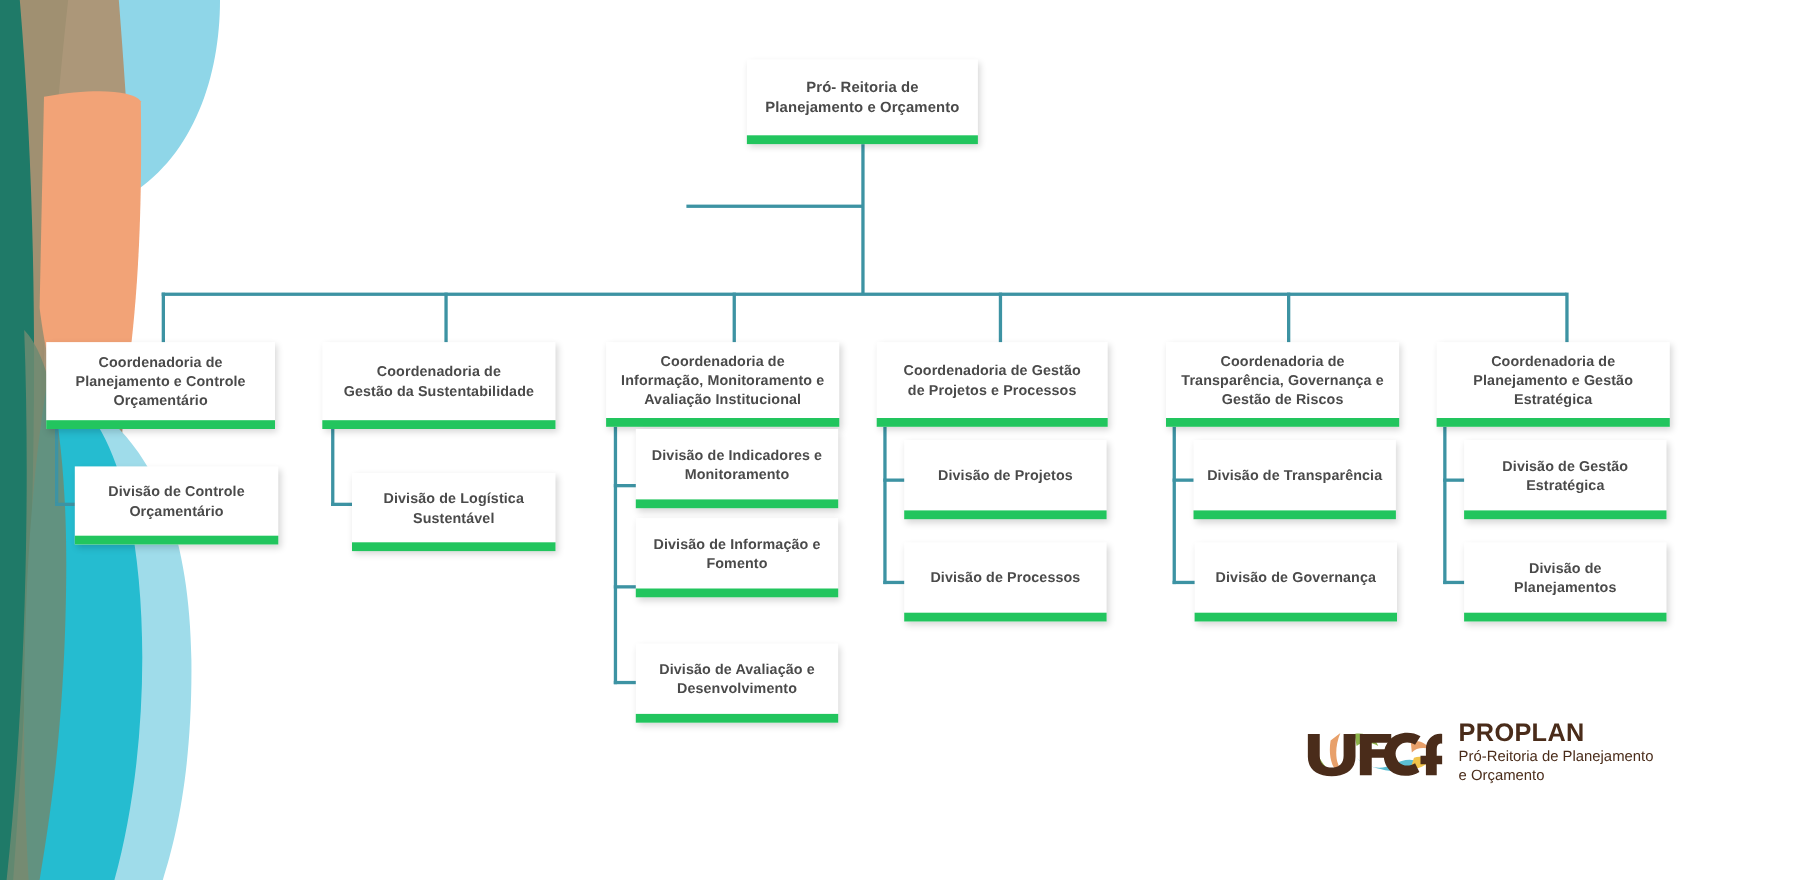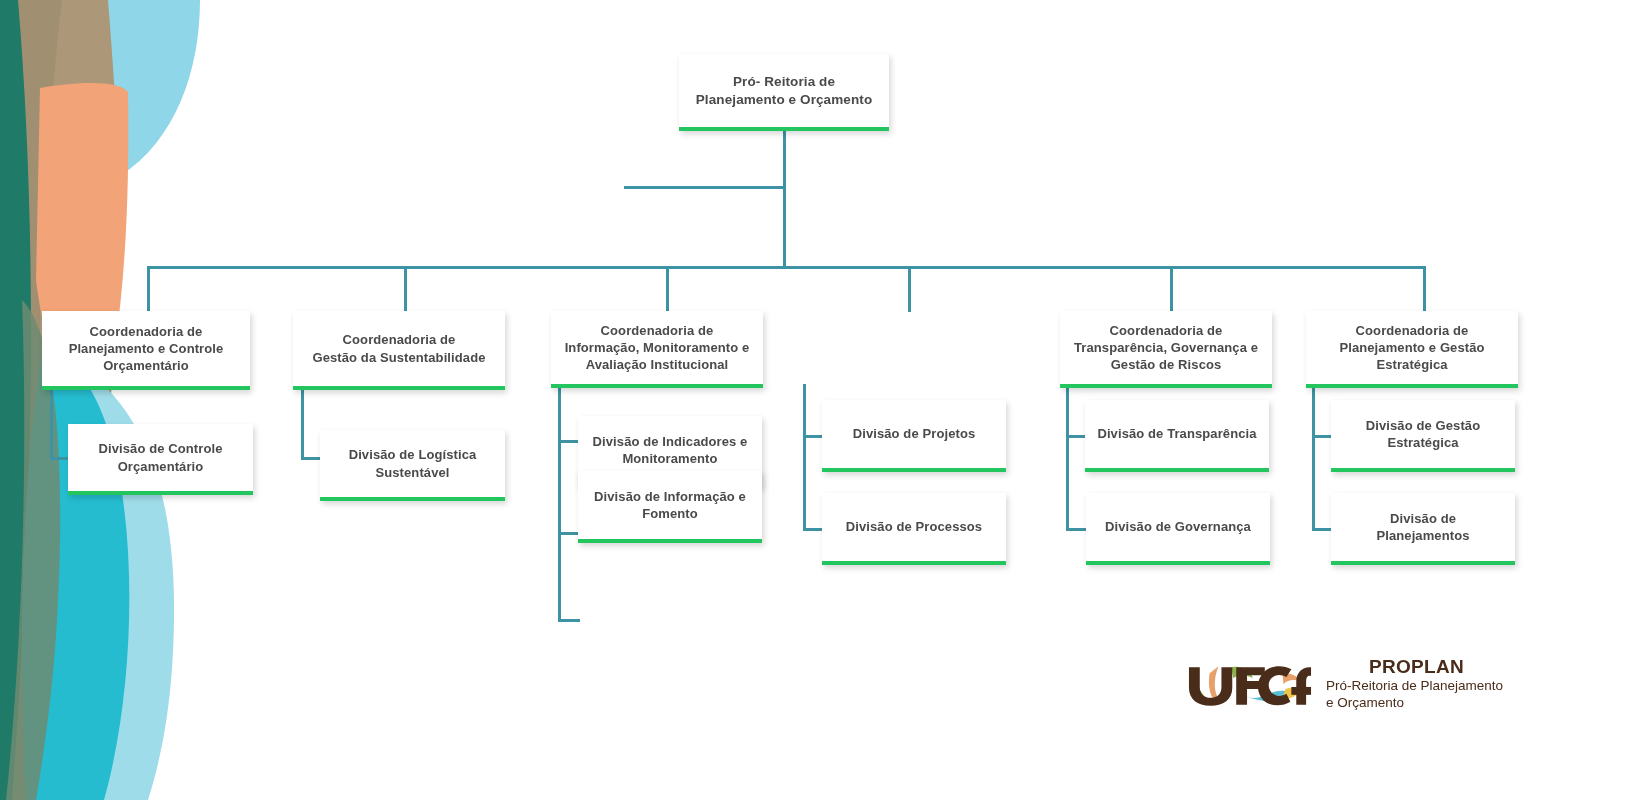"Pró- Reitoria de" .node { border-bottom: 4px solid #22c55e -> 8px solid #22c55e }
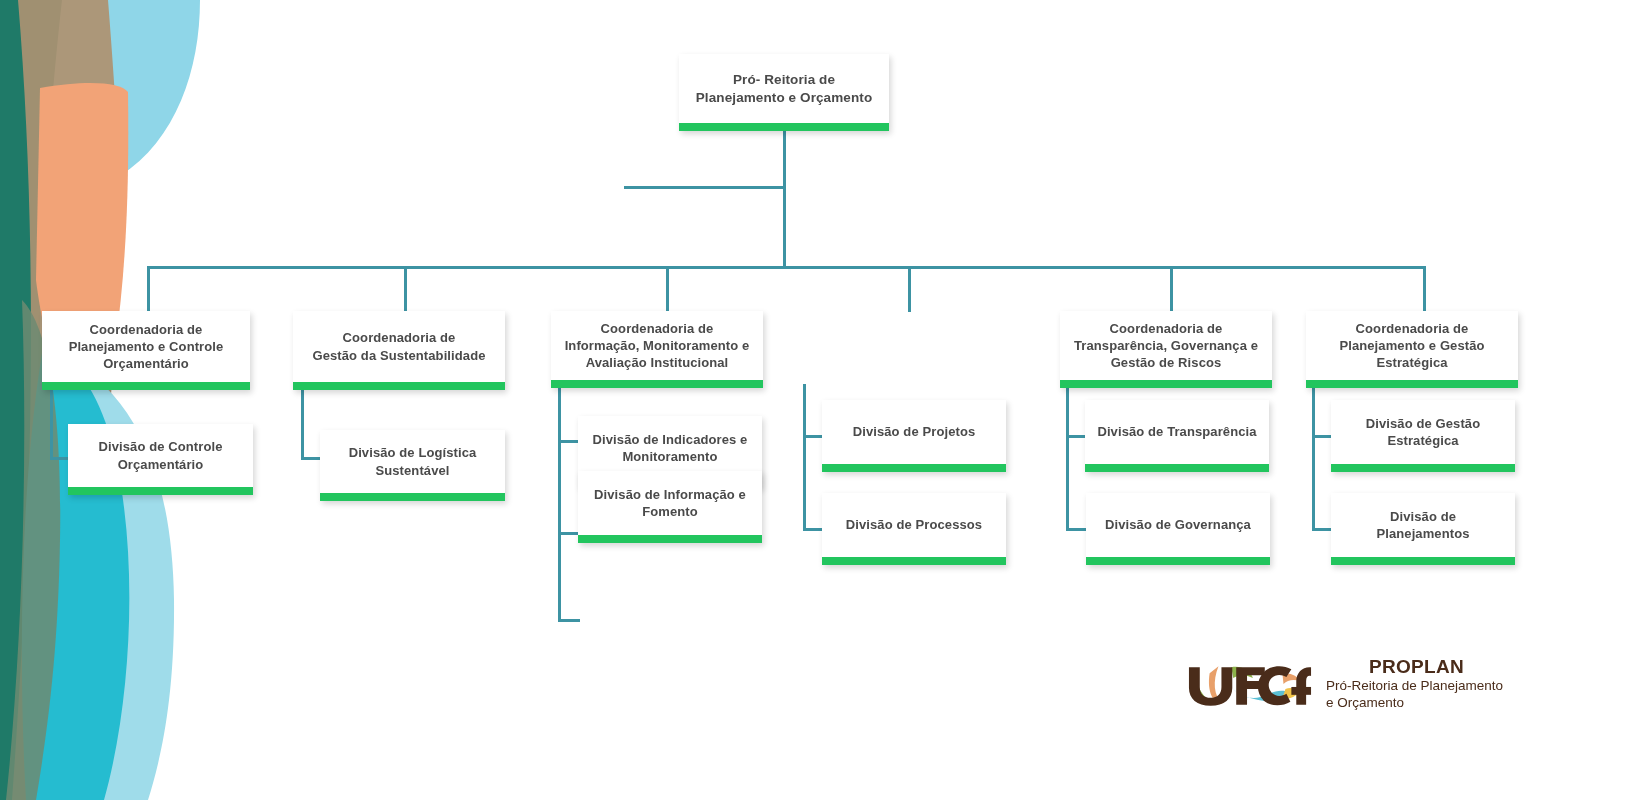"Coordenadoria de Gestão" div.node { html: none -> <div> <span>Coordenadoria de Gestão<br>de Projetos e Processos</span> </div> }
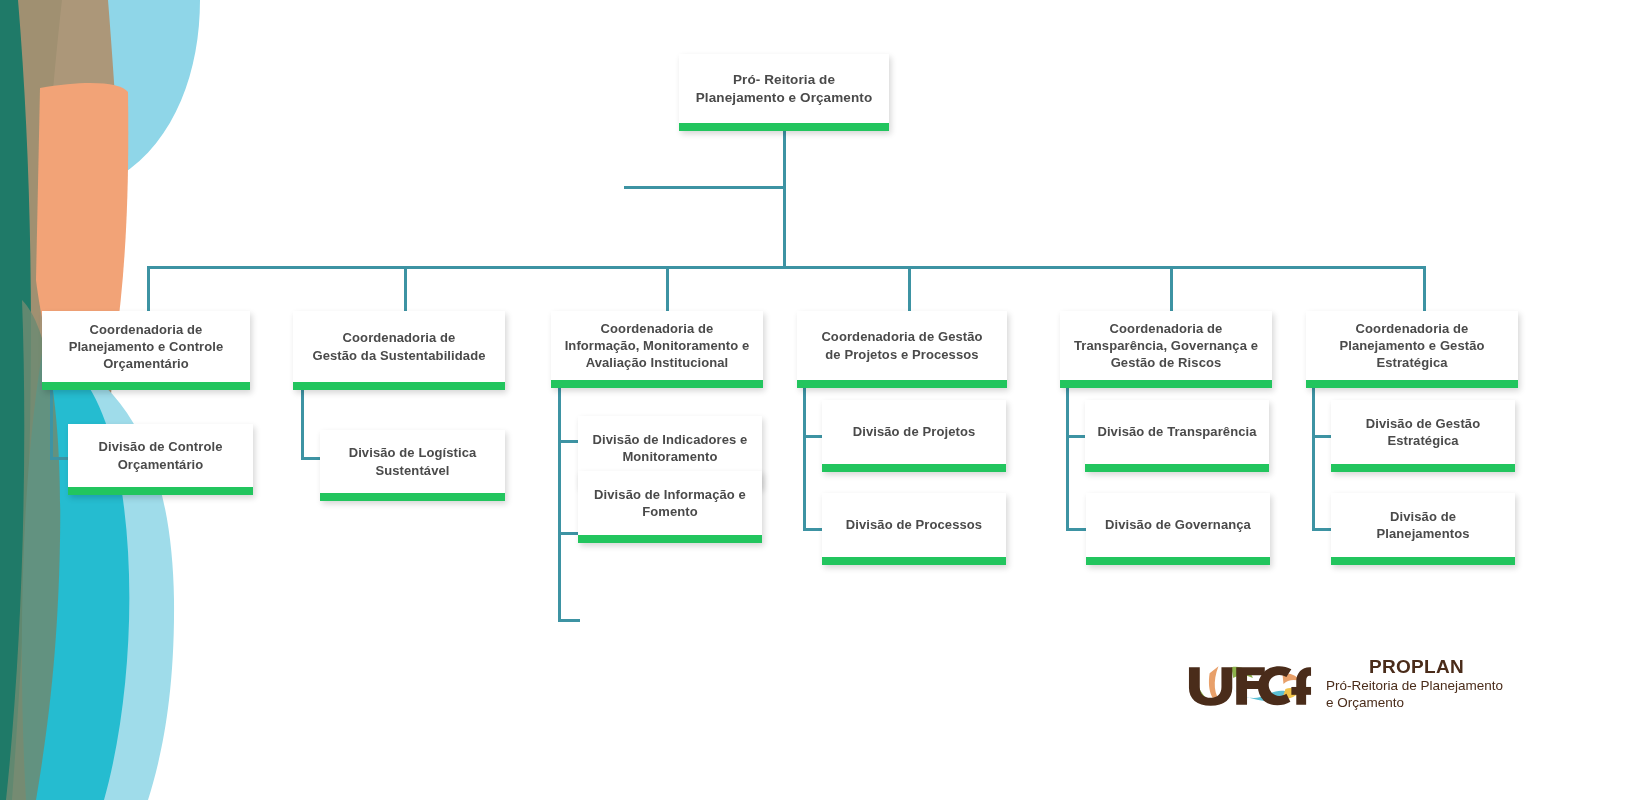"Divisão de Indicadores e" div.node { top: 416px -> 390px }
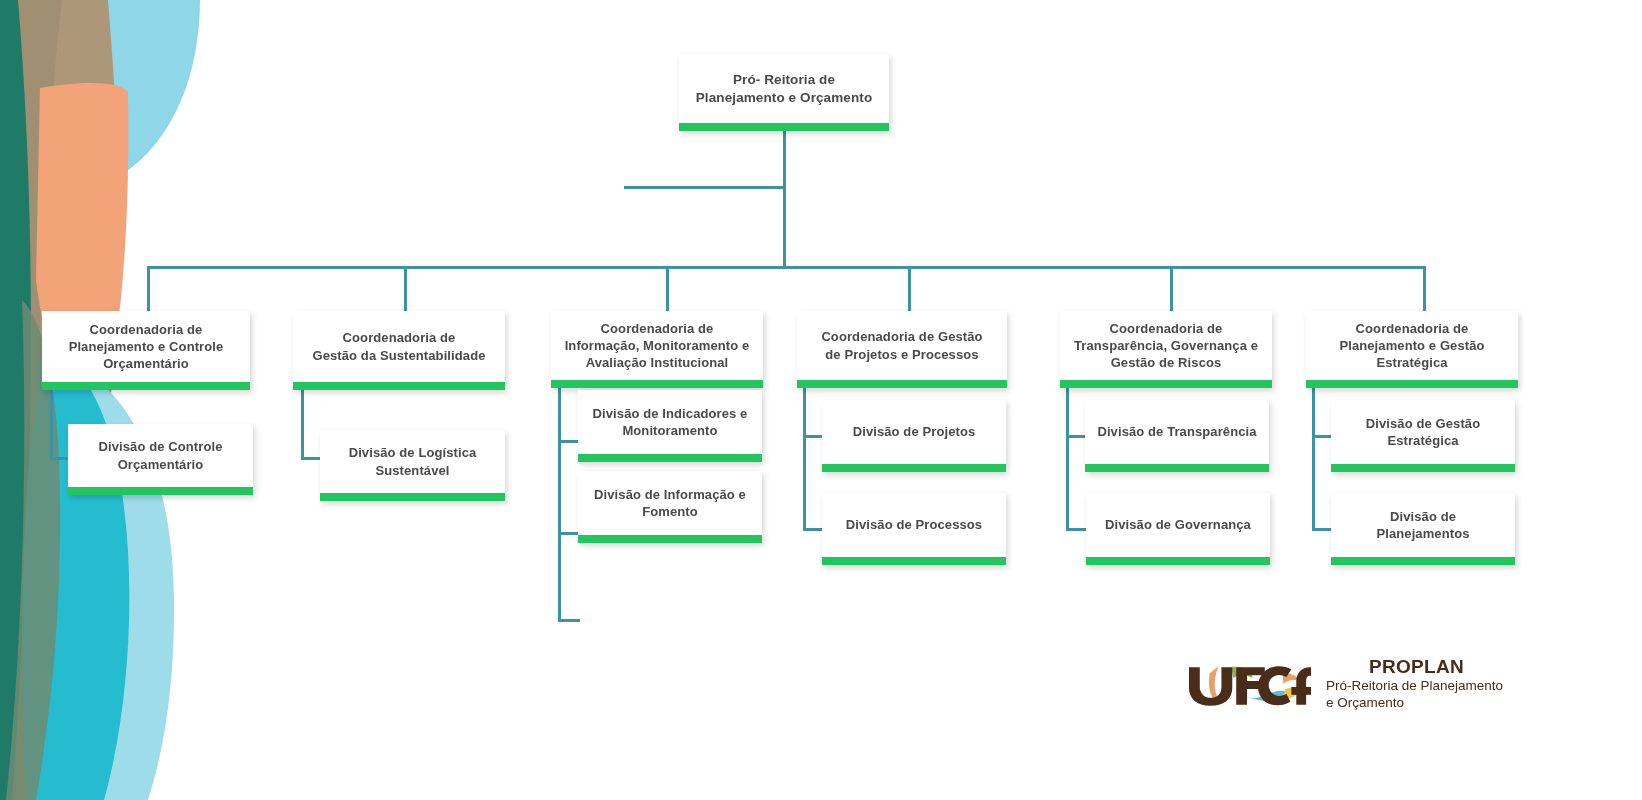"Divisão de Avaliação e" div.node { html: none -> <div> <span>Divisão de Avaliação e<br>Desenvolvimento</span> </div> }
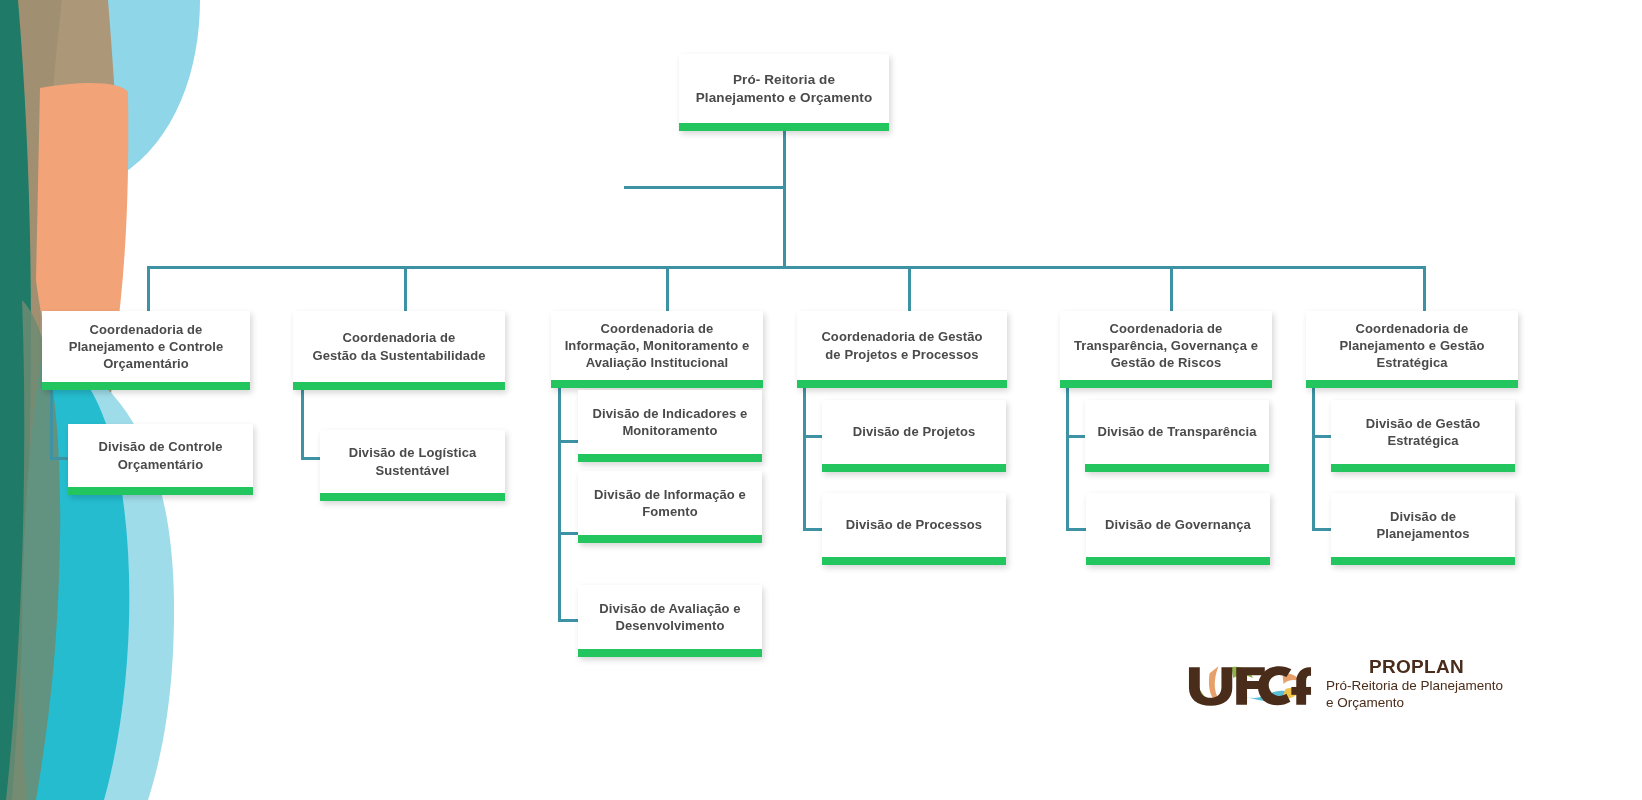"PROPLAN" #logo-title { font-size: 19px -> 23px; margin-left: 43px -> none }
